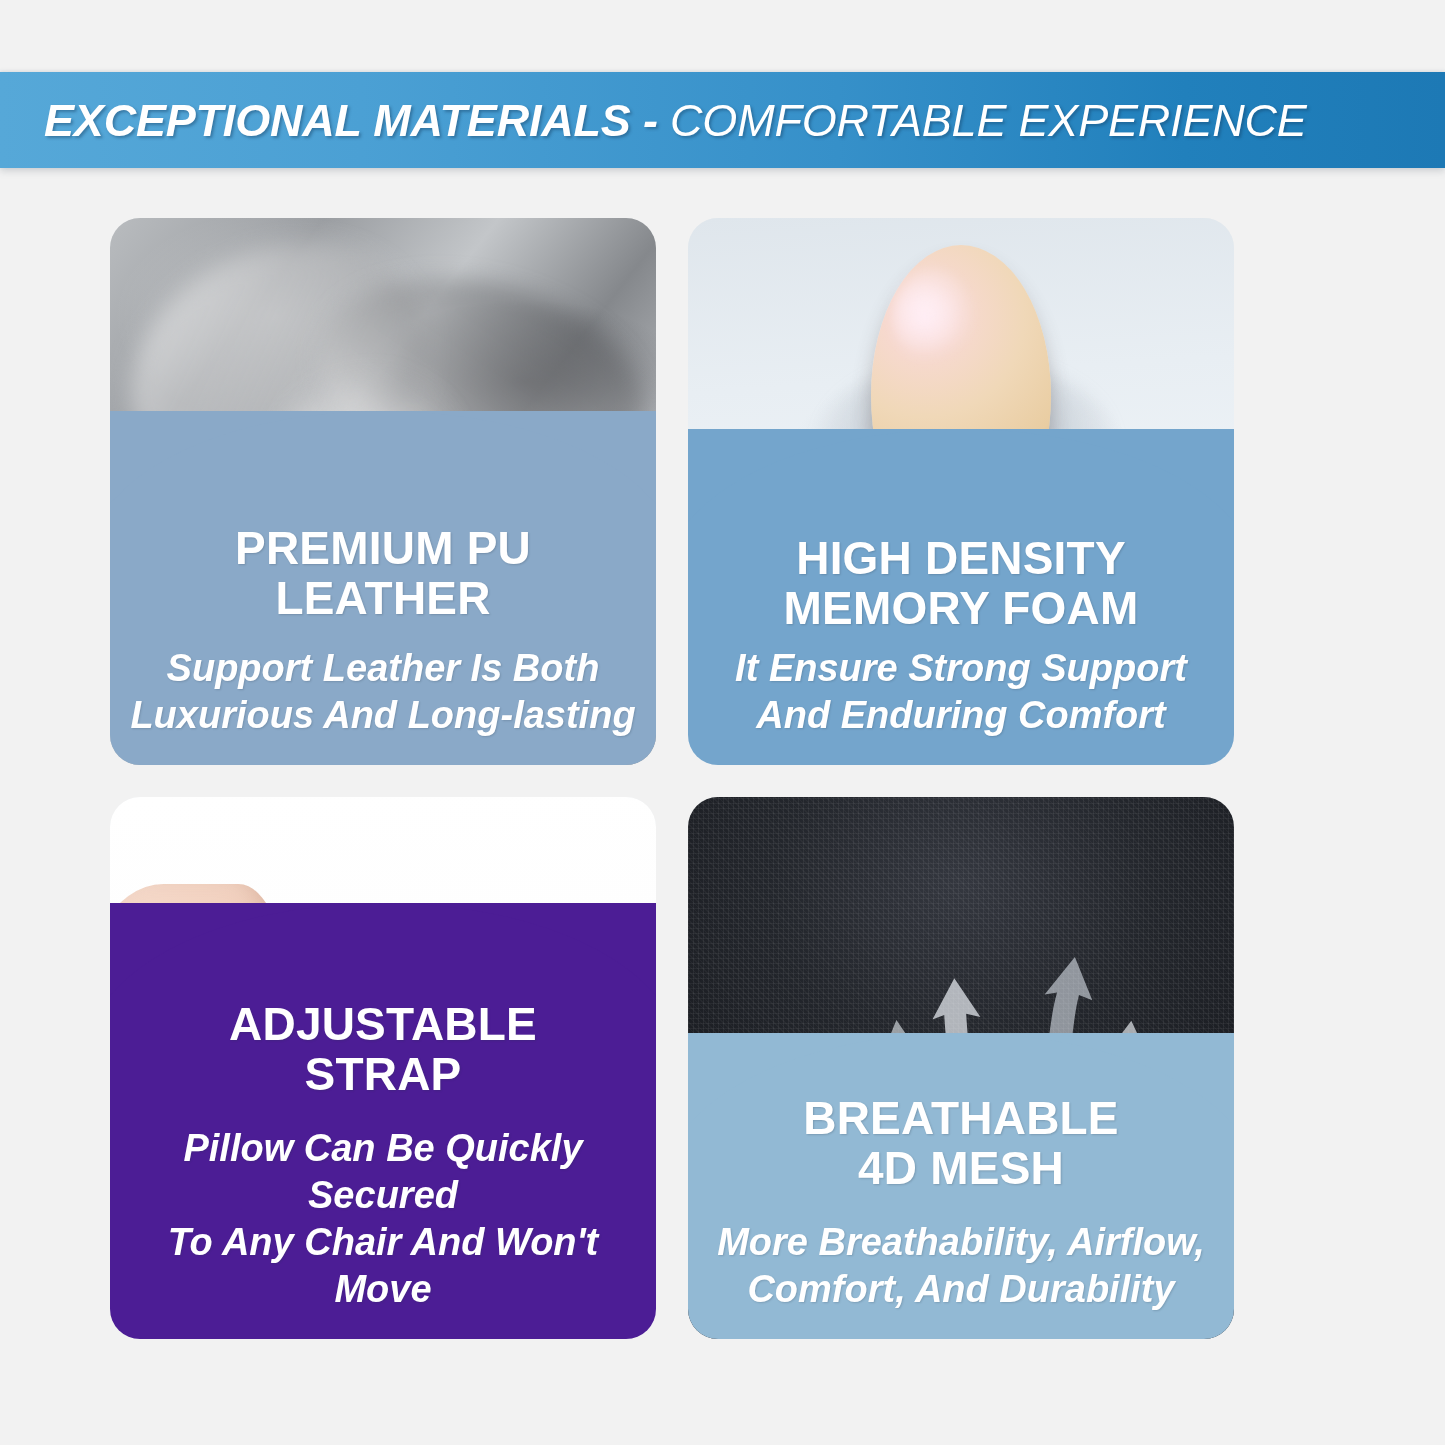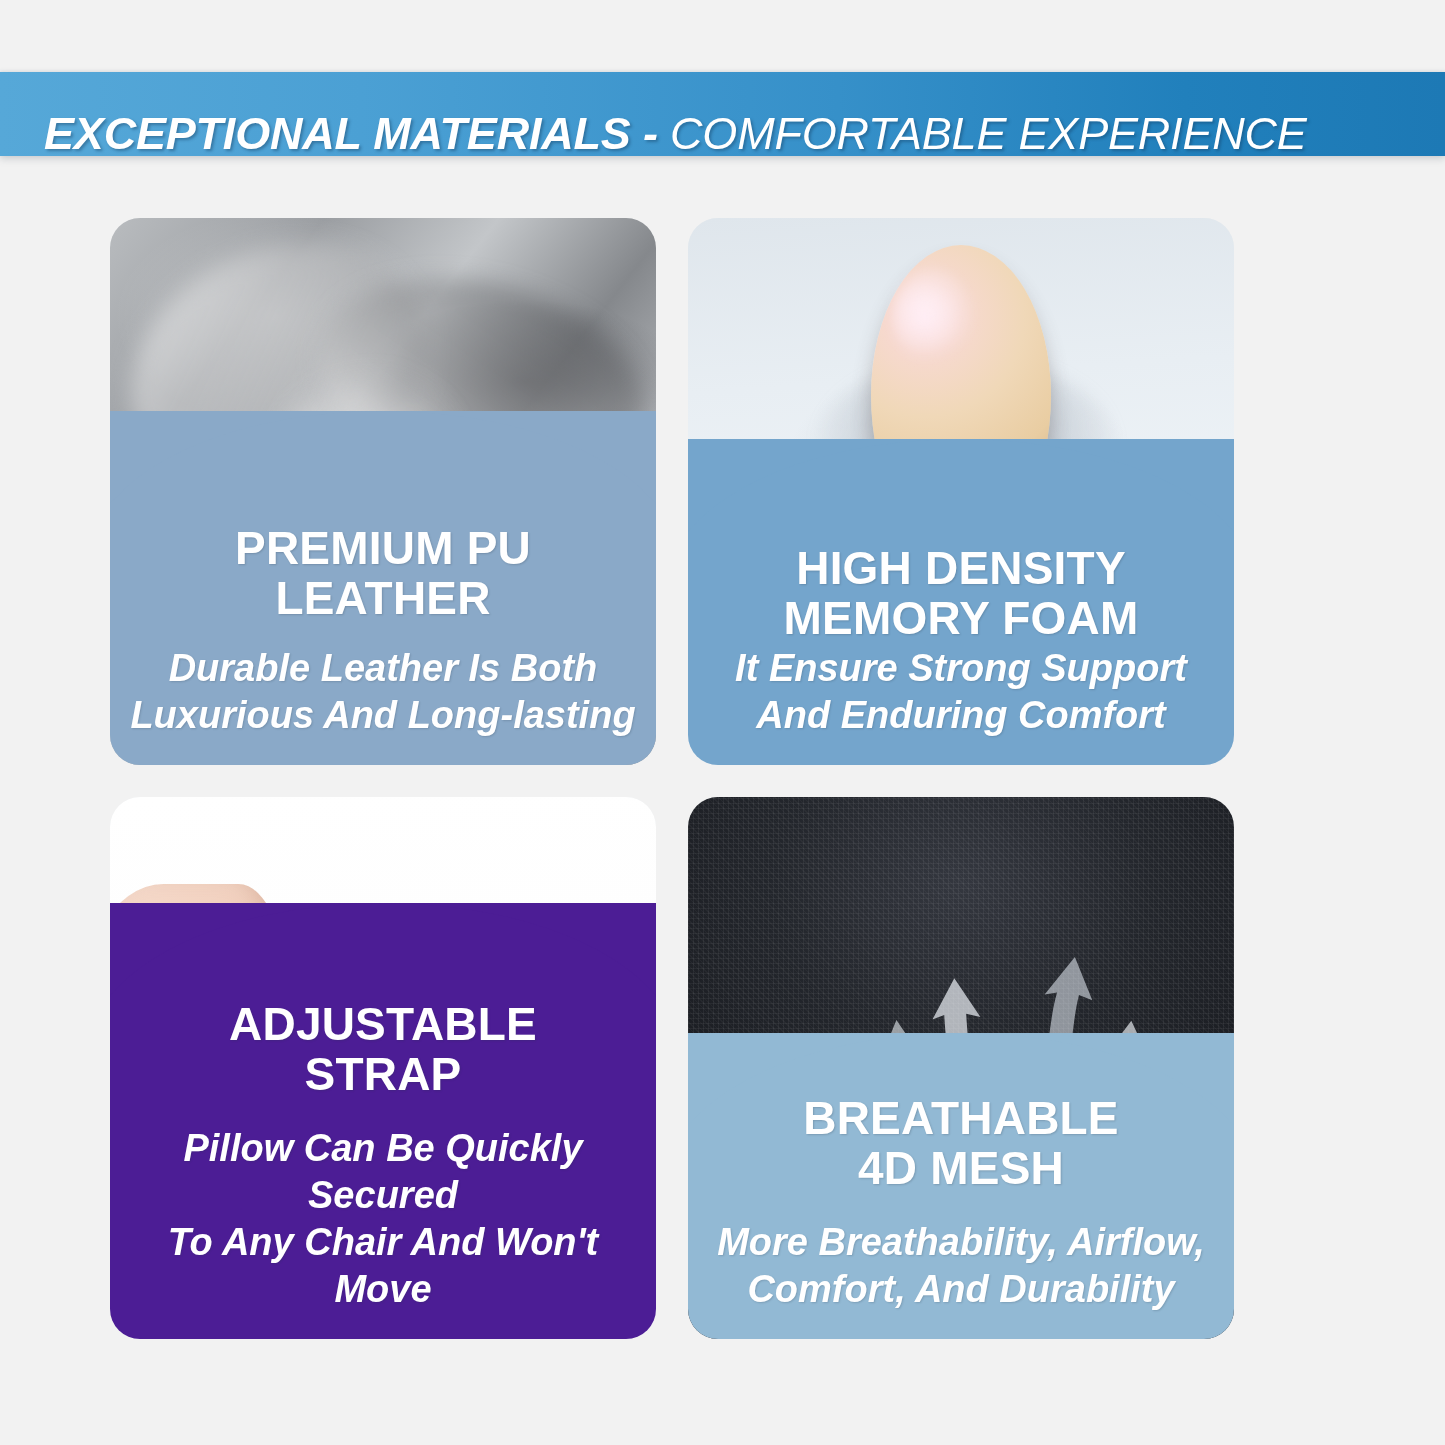"EXCEPTIONAL MATERIALS - COMFORTABLE" .banner { align-items: flex-end -> center; height: 84px -> 96px }
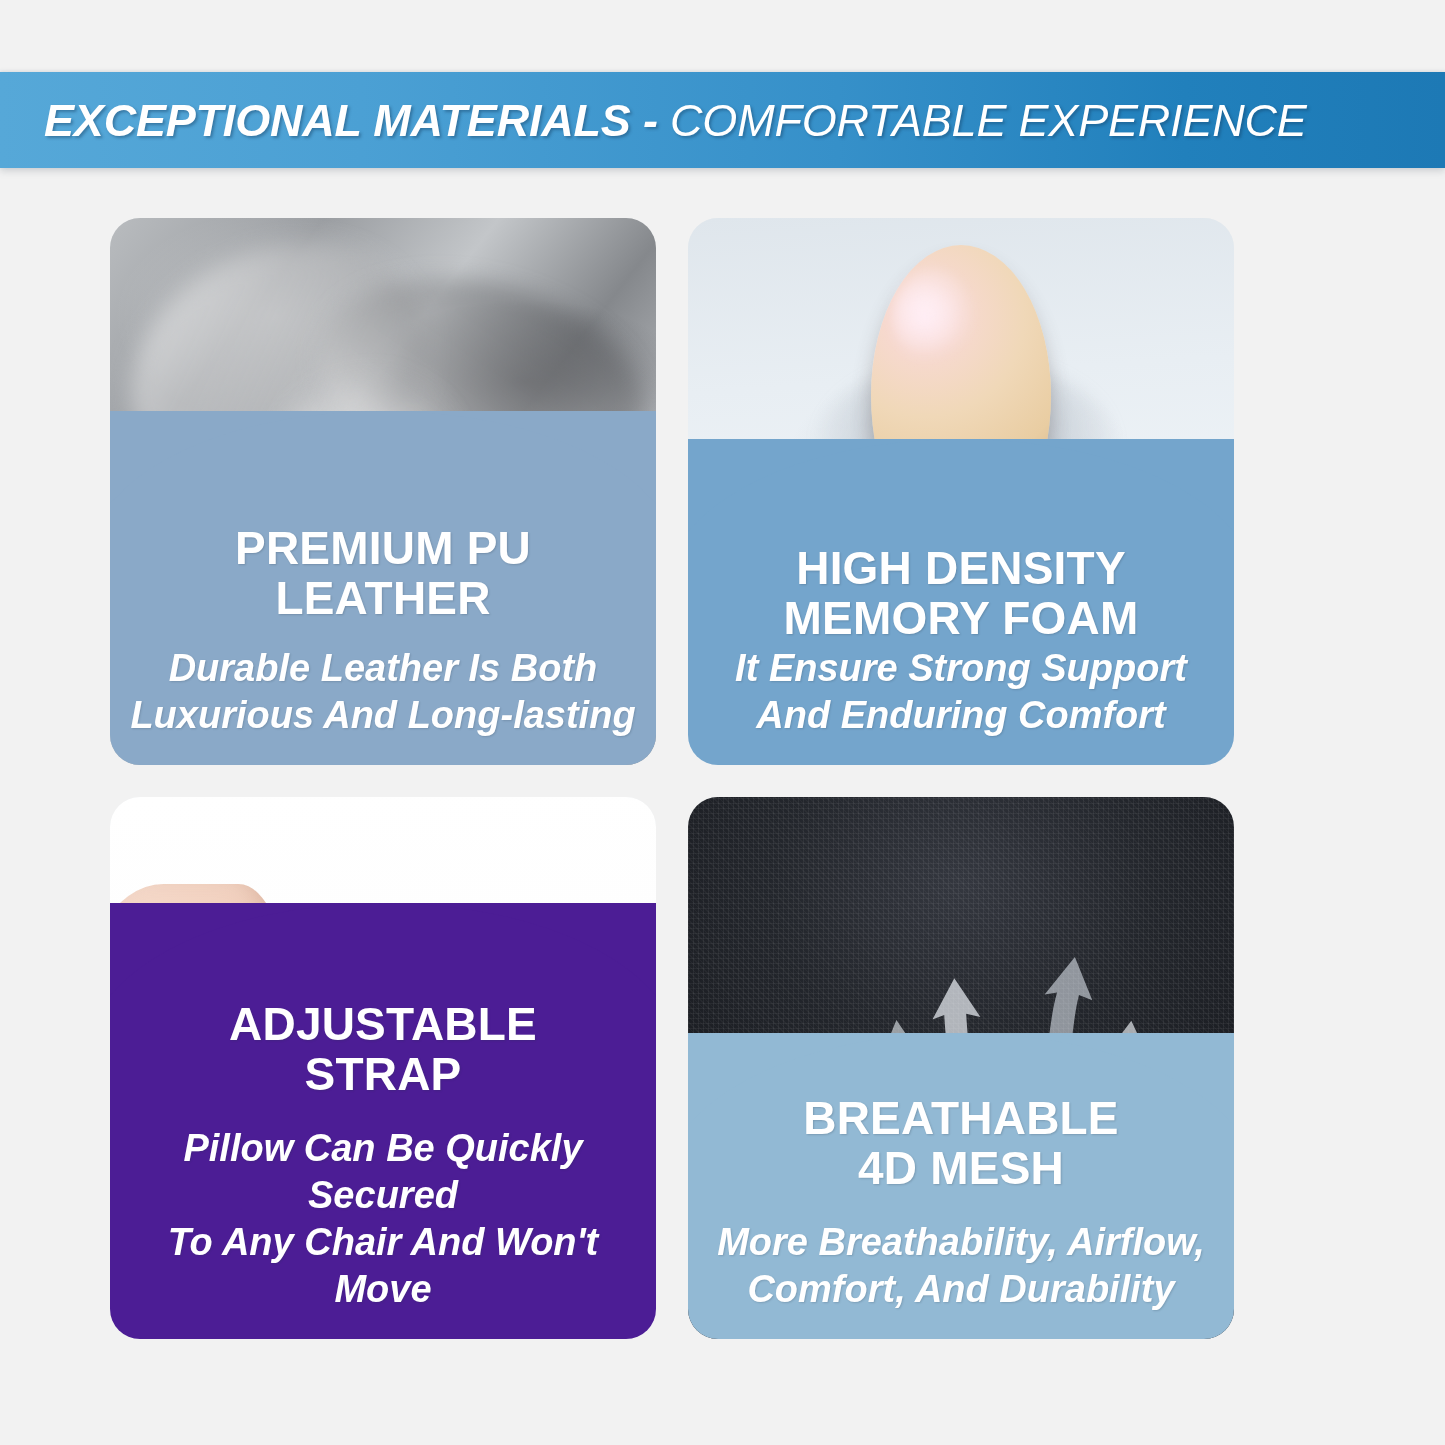"Durable Leather Is Both" div.card-sub { text: Durable -> Support }
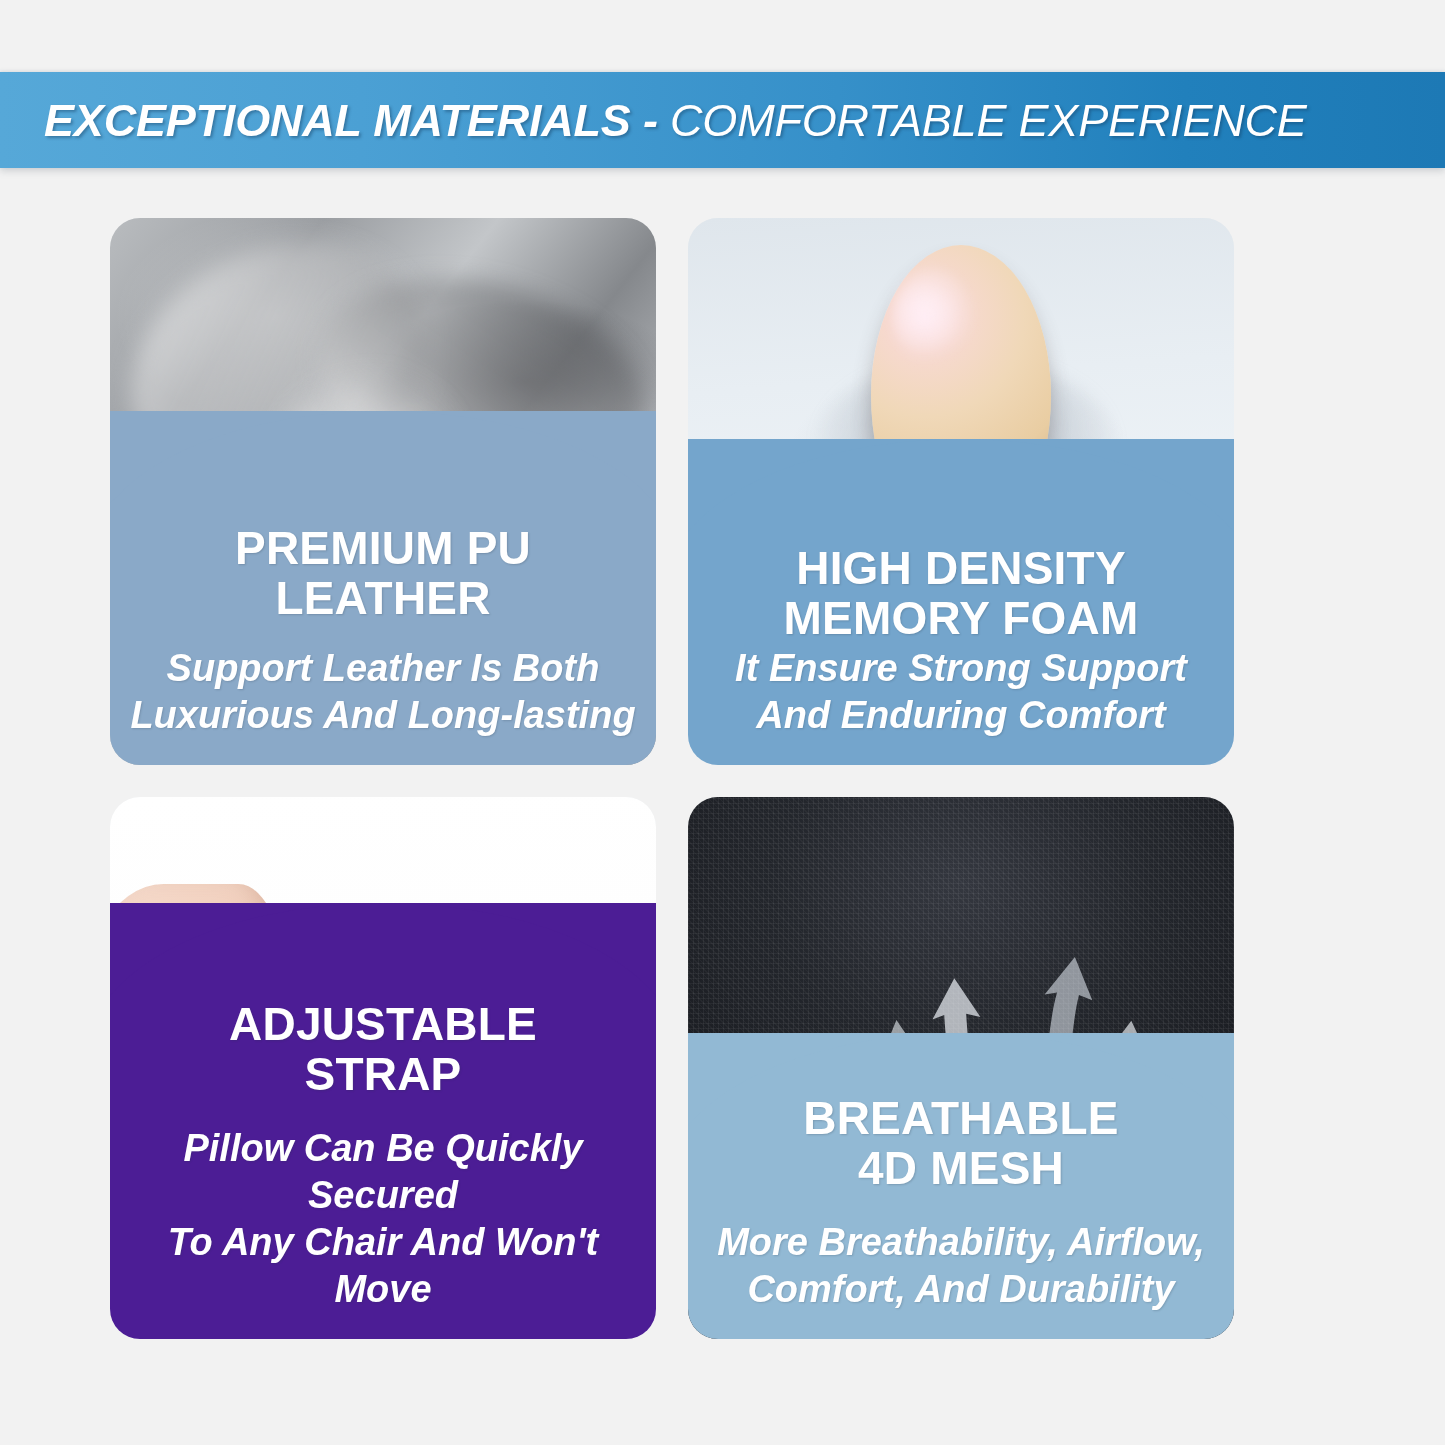"It Ensure Strong Support" .ov2 .card-sub { margin-top: 2px -> 12px }
